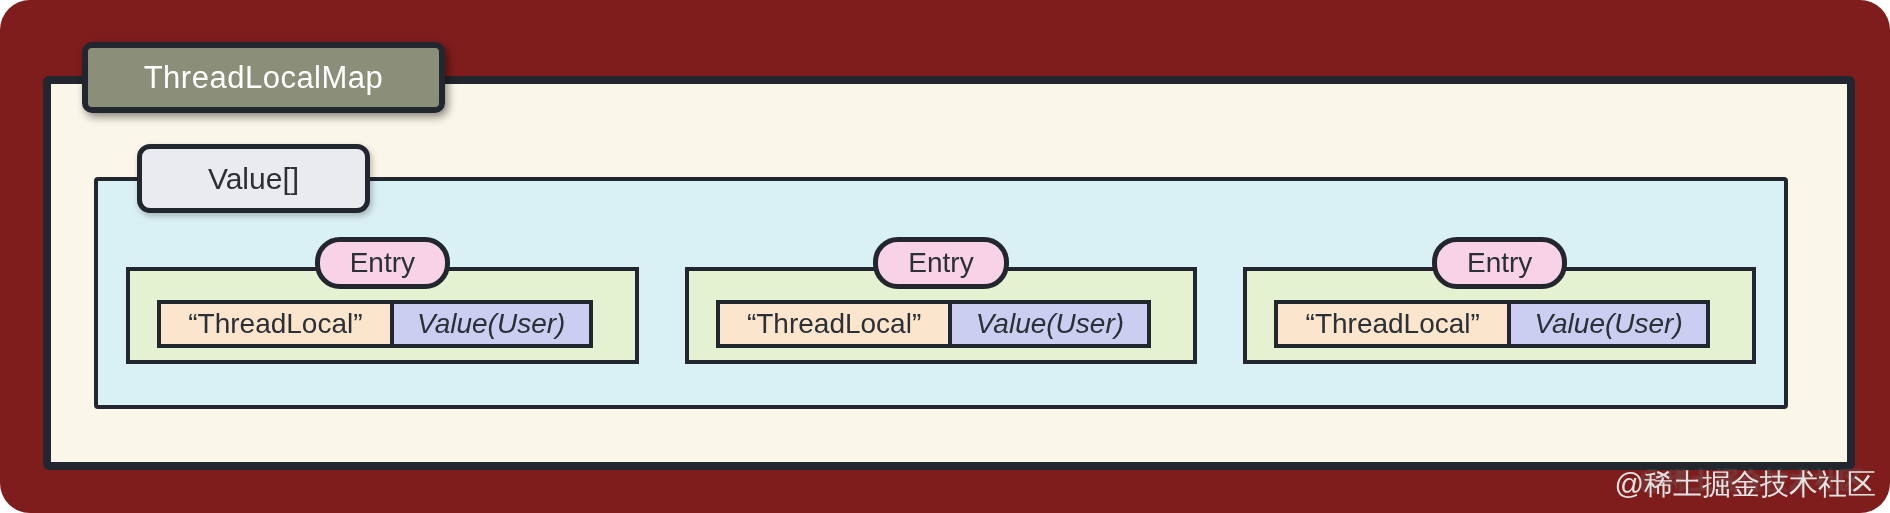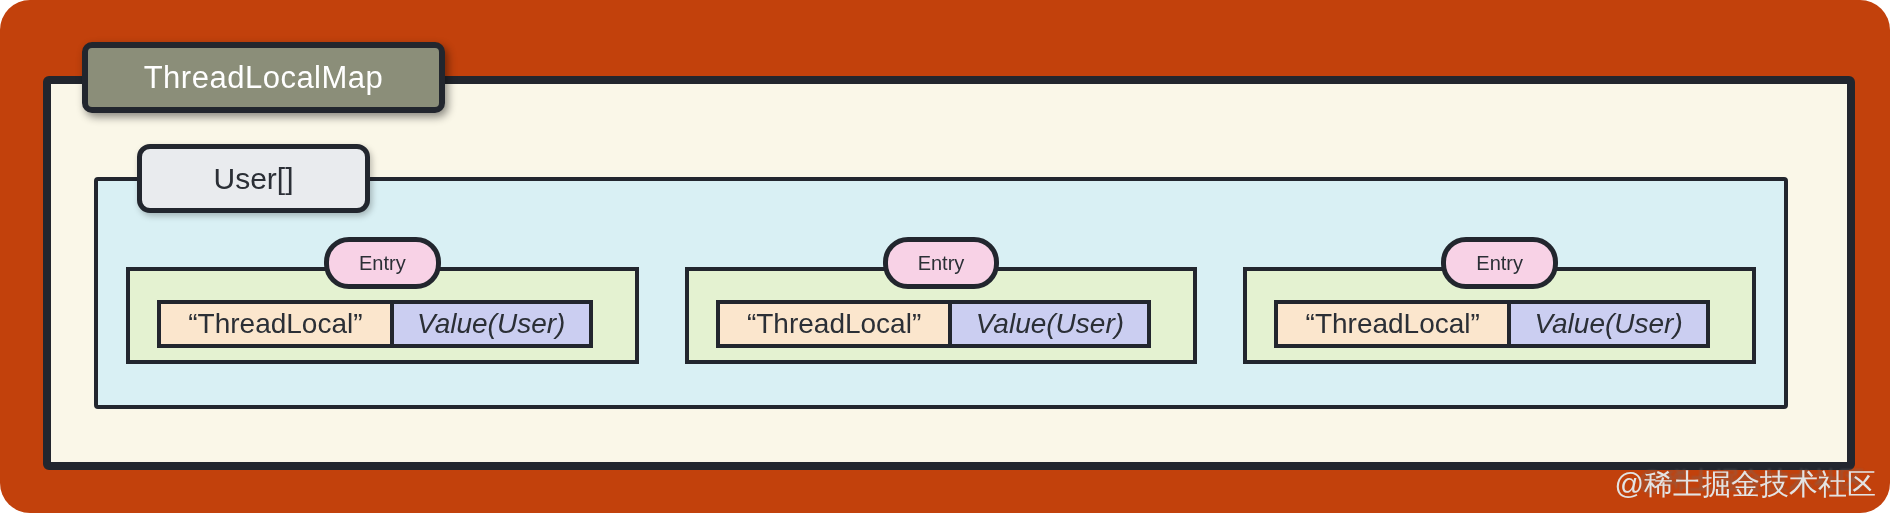"ThreadLocalMap" .canvas { background: #c2410c -> #7f1d1d }
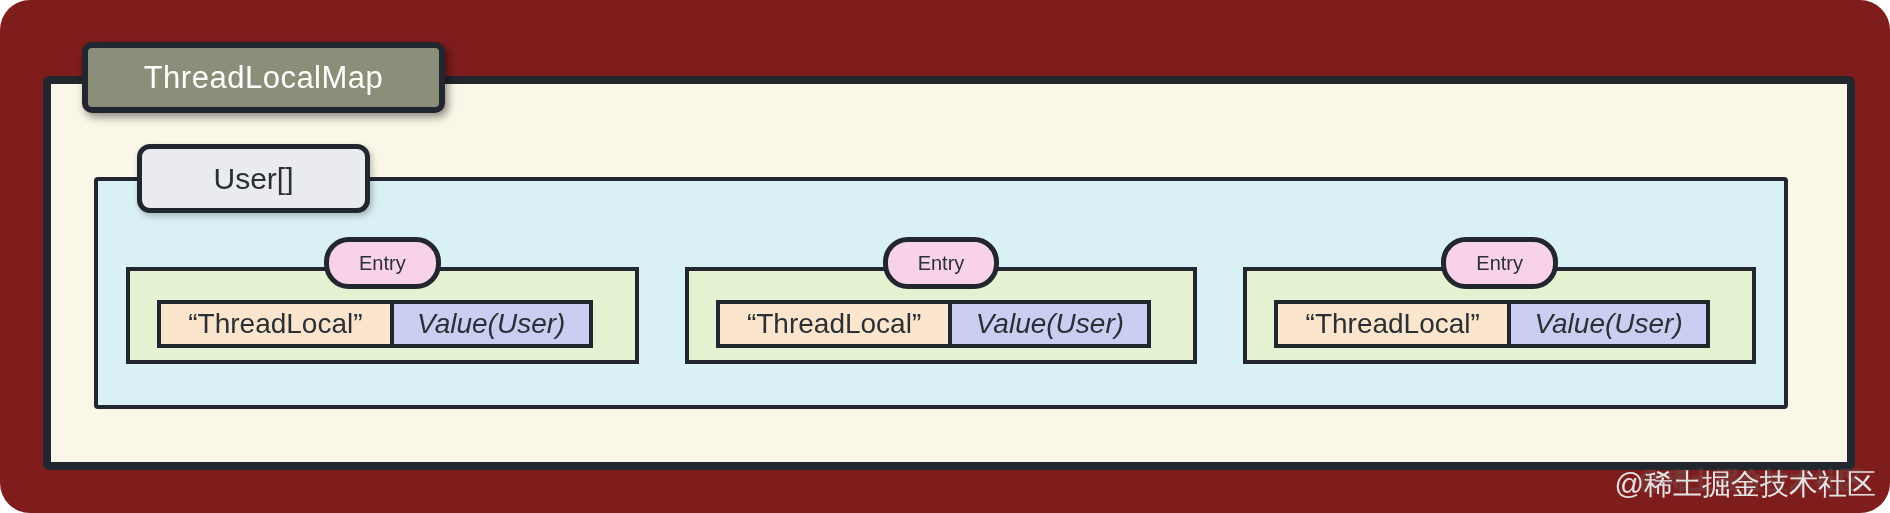"User[]" span { text: User -> Value }
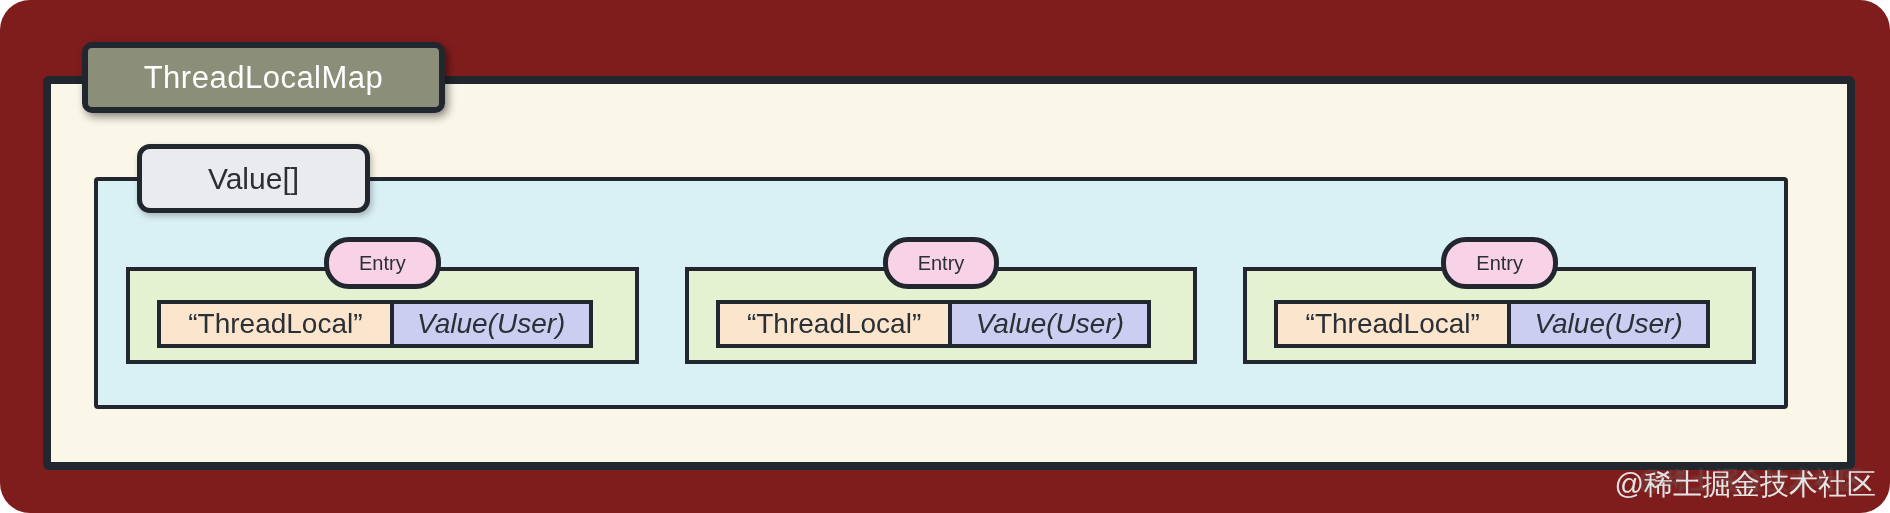"Entry" .entry-badge { font-size: 20px -> 28px }
